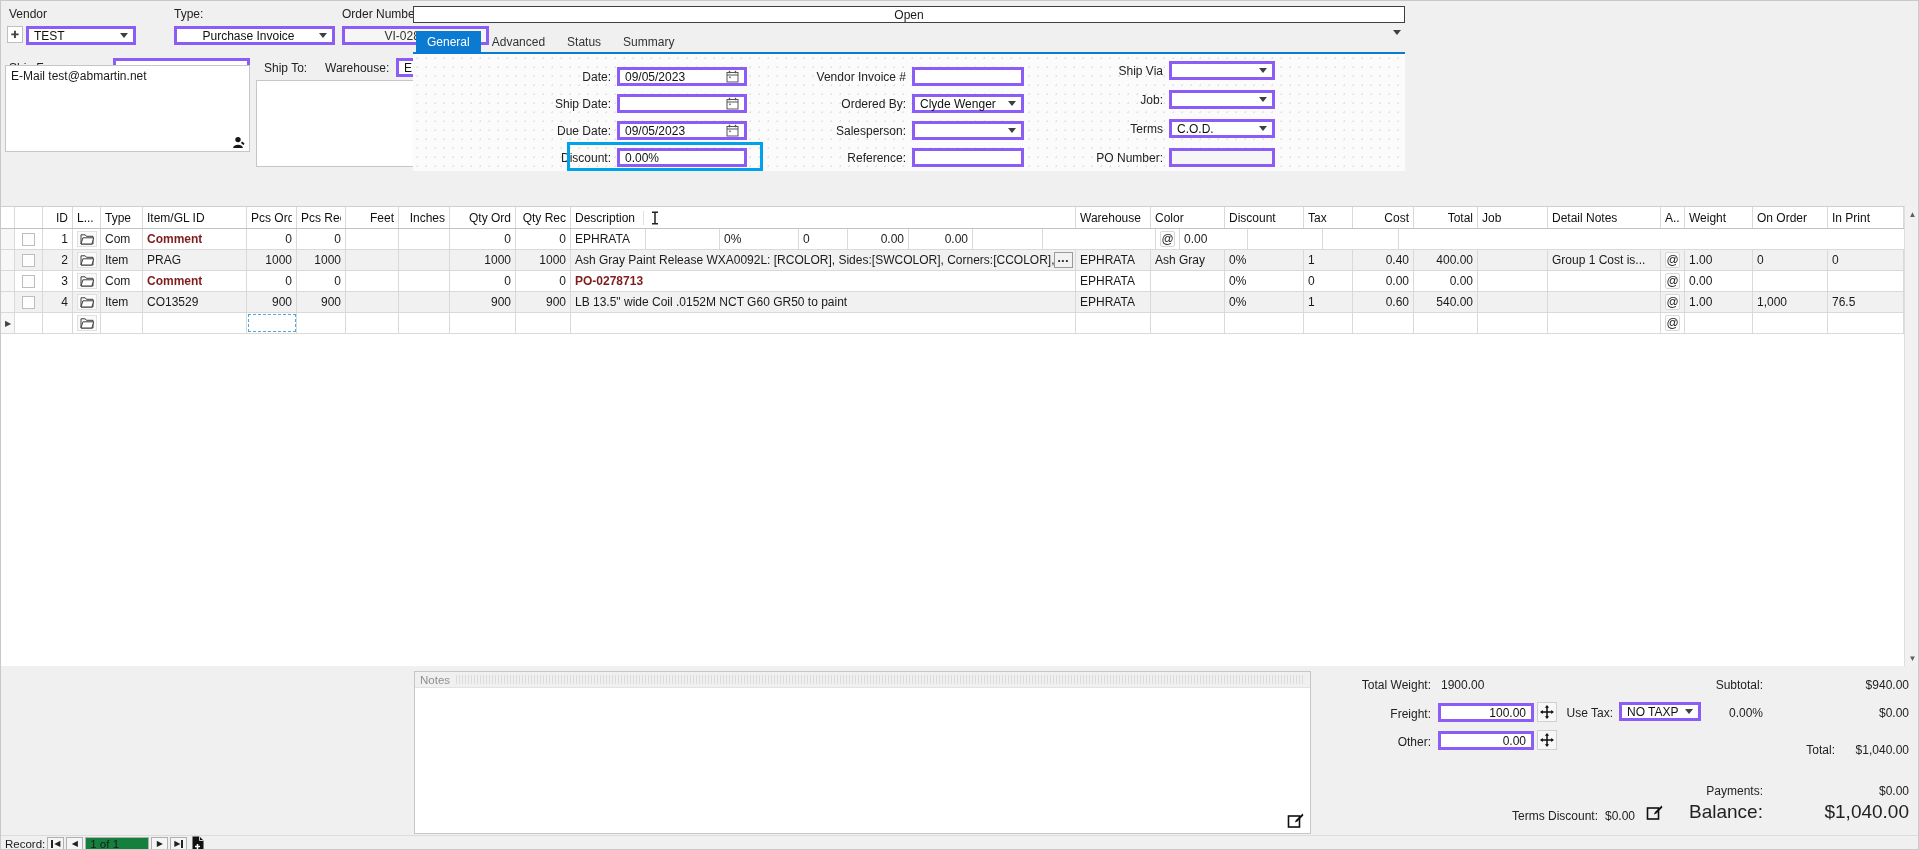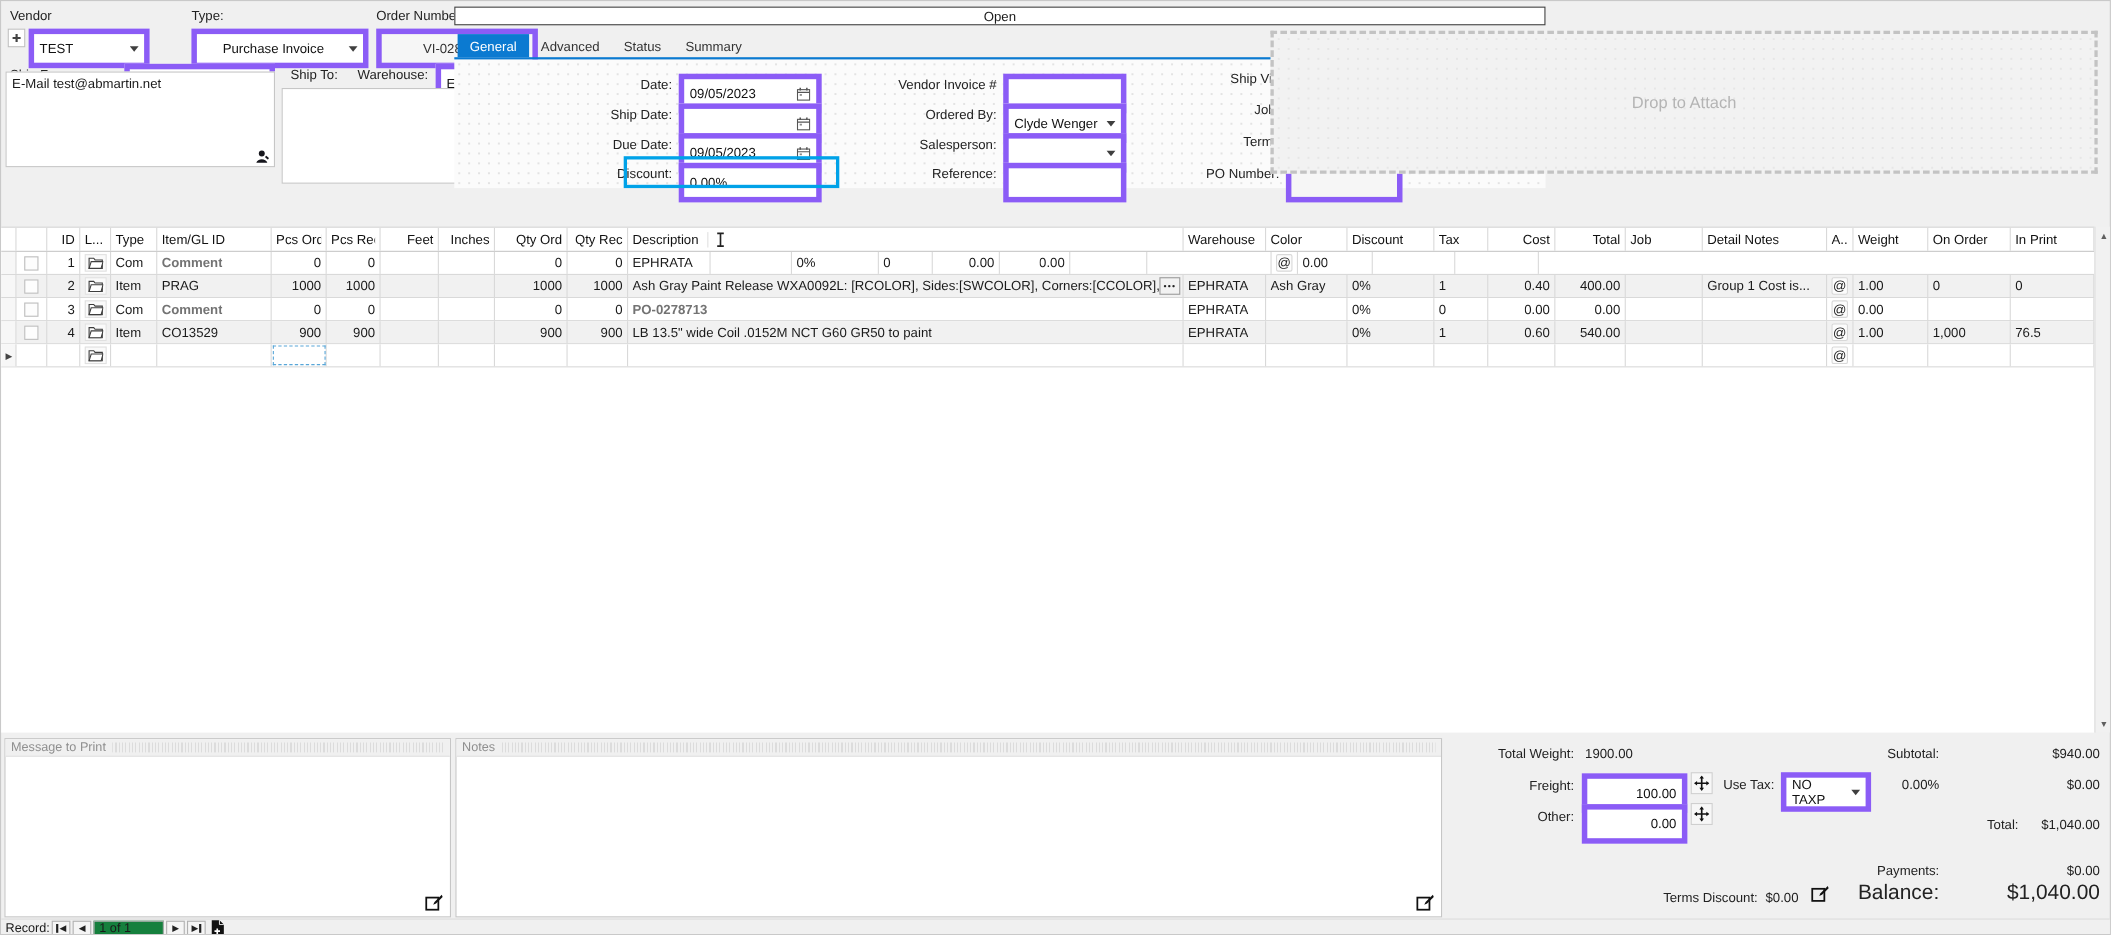"TEST" .field { border: 5px solid #8b5cf6 -> 3px solid #8b5cf6; height: 36px -> 19px }
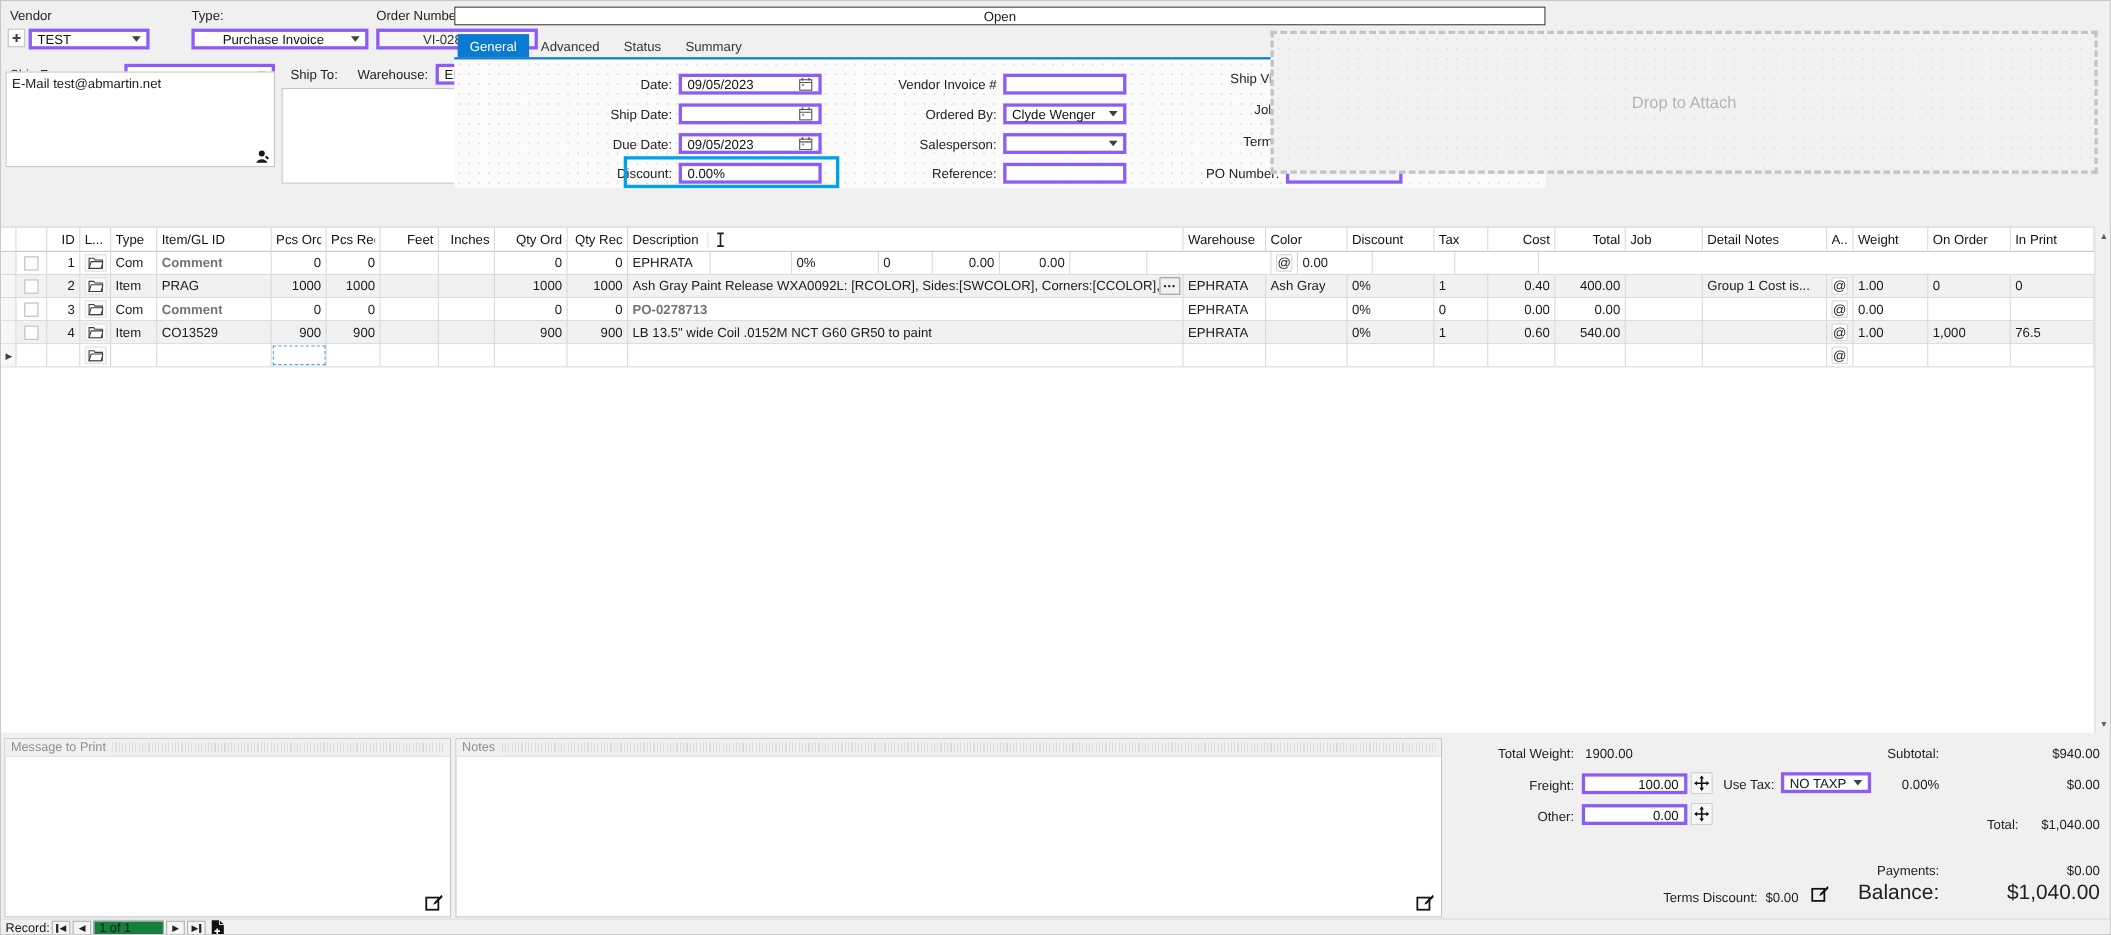"Drop to Attach" div { html: <div> <span>Drop to Attach</span> </div> -> none }
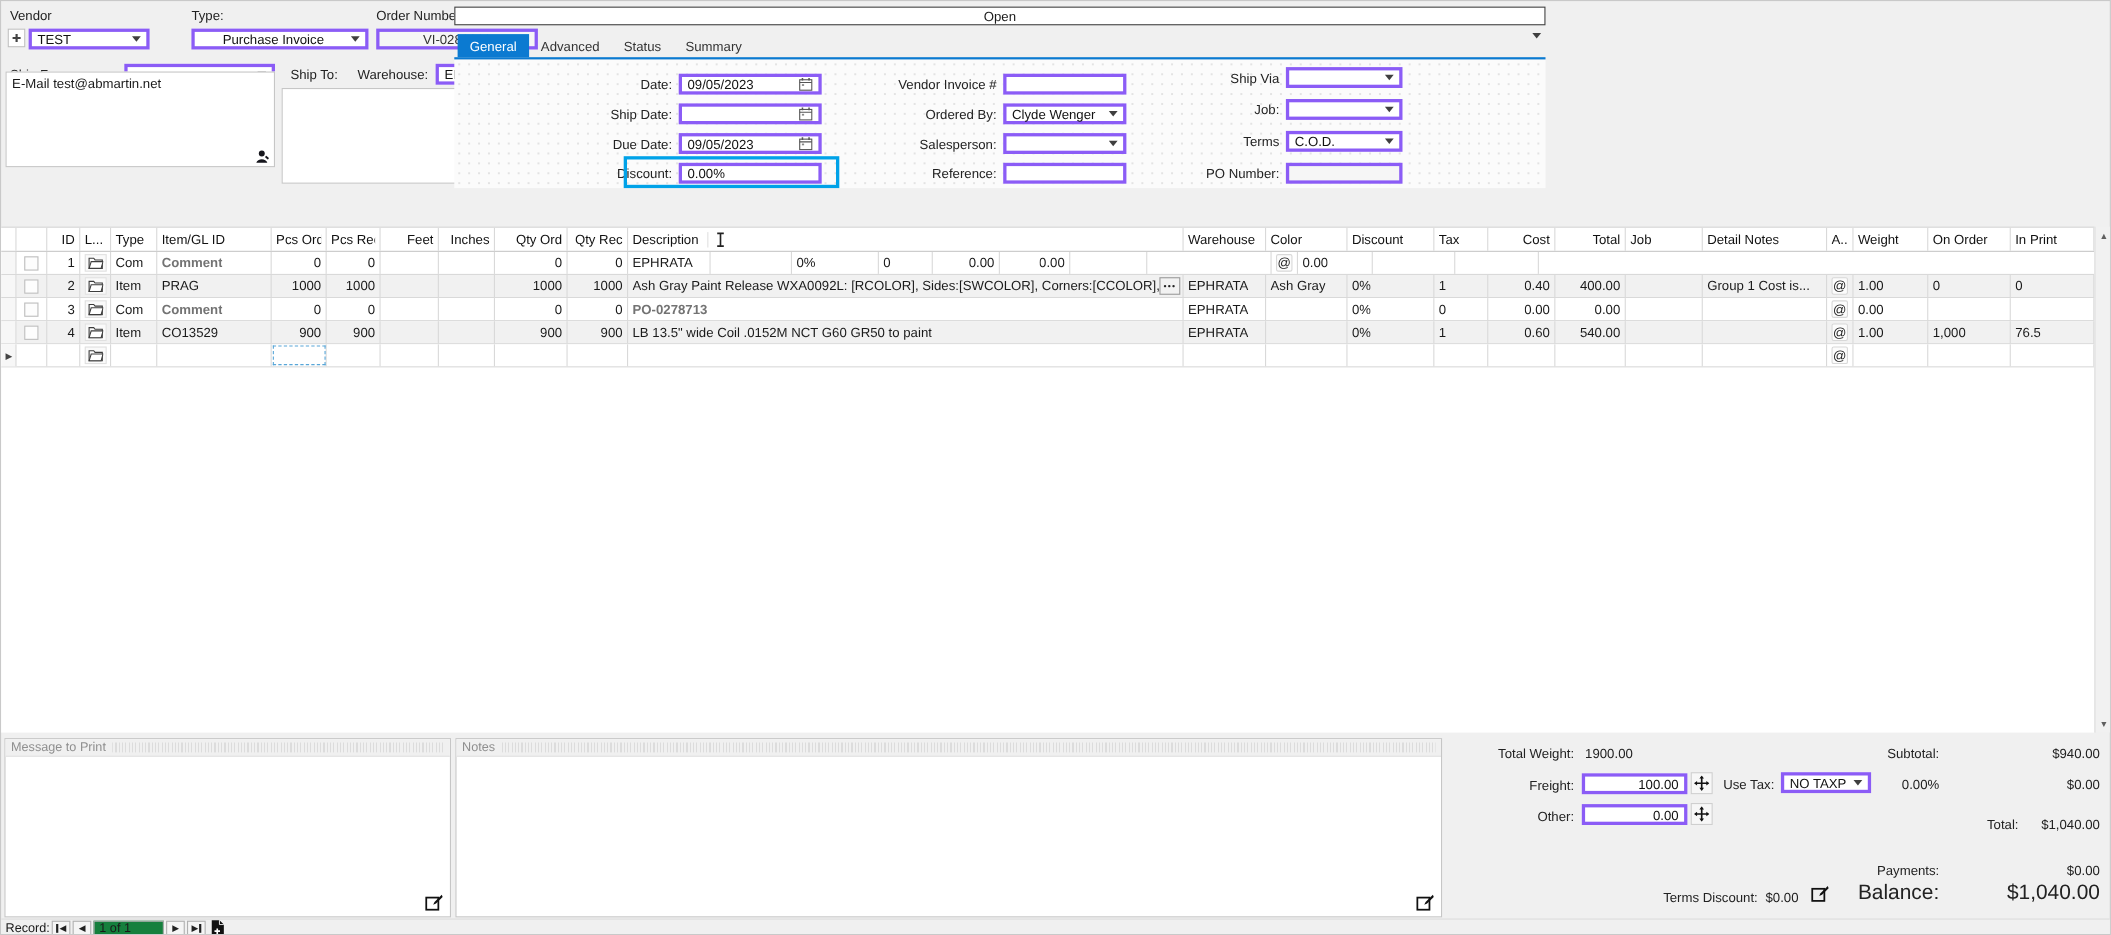"Comment" .red { color: #737373 -> #7f1d1d }
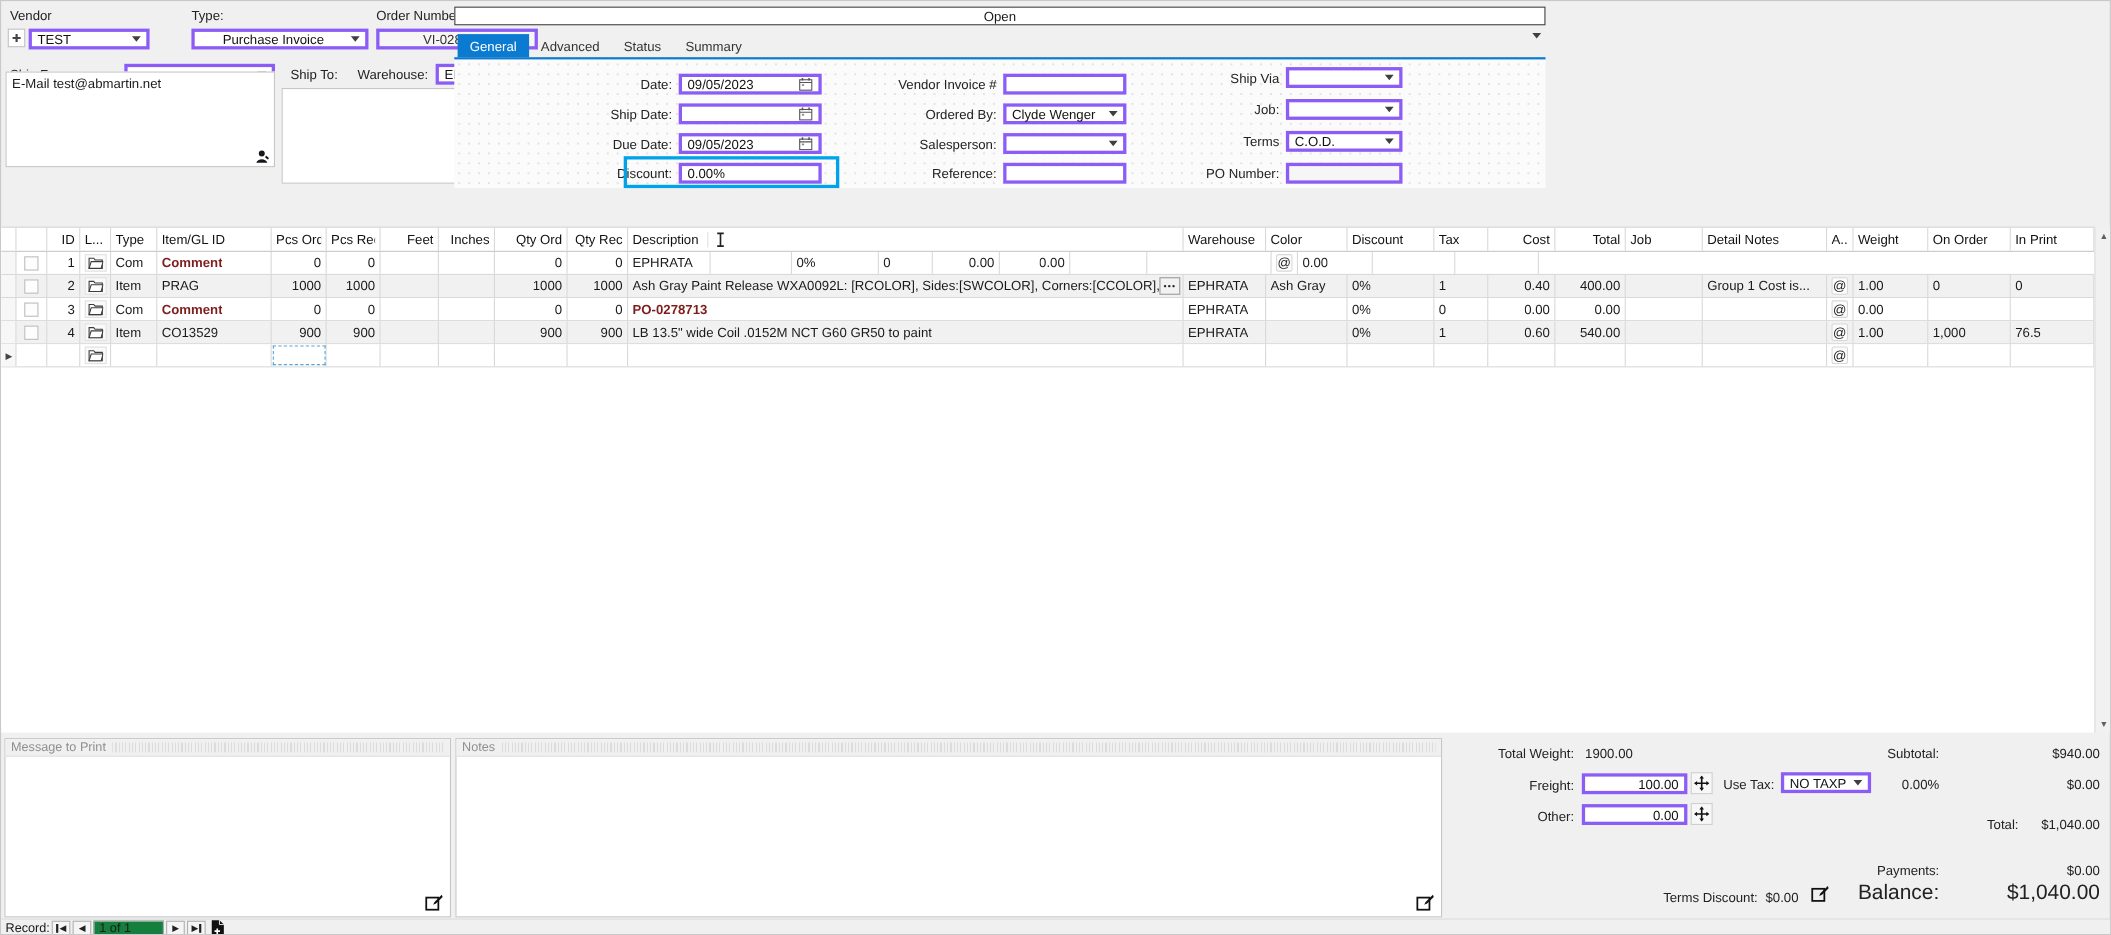"Message to Print" div.panel { html: <div> <div> <span>Message to Print</span> <span></span> </div> <div> <span></span> <span> <svg> <rect></rect> <path></path> </svg> </span> </div> </div> -> none }
